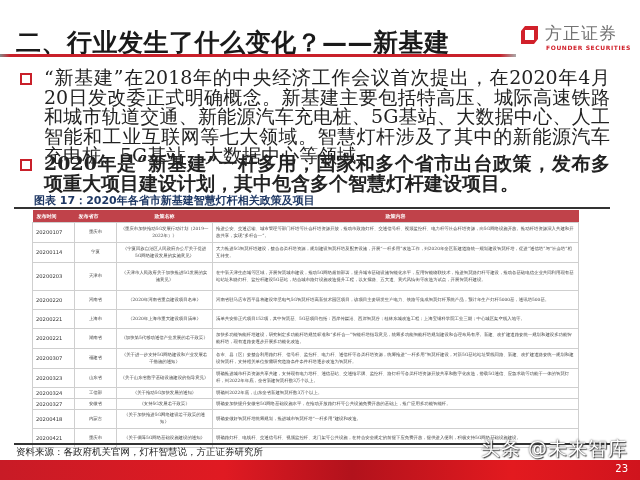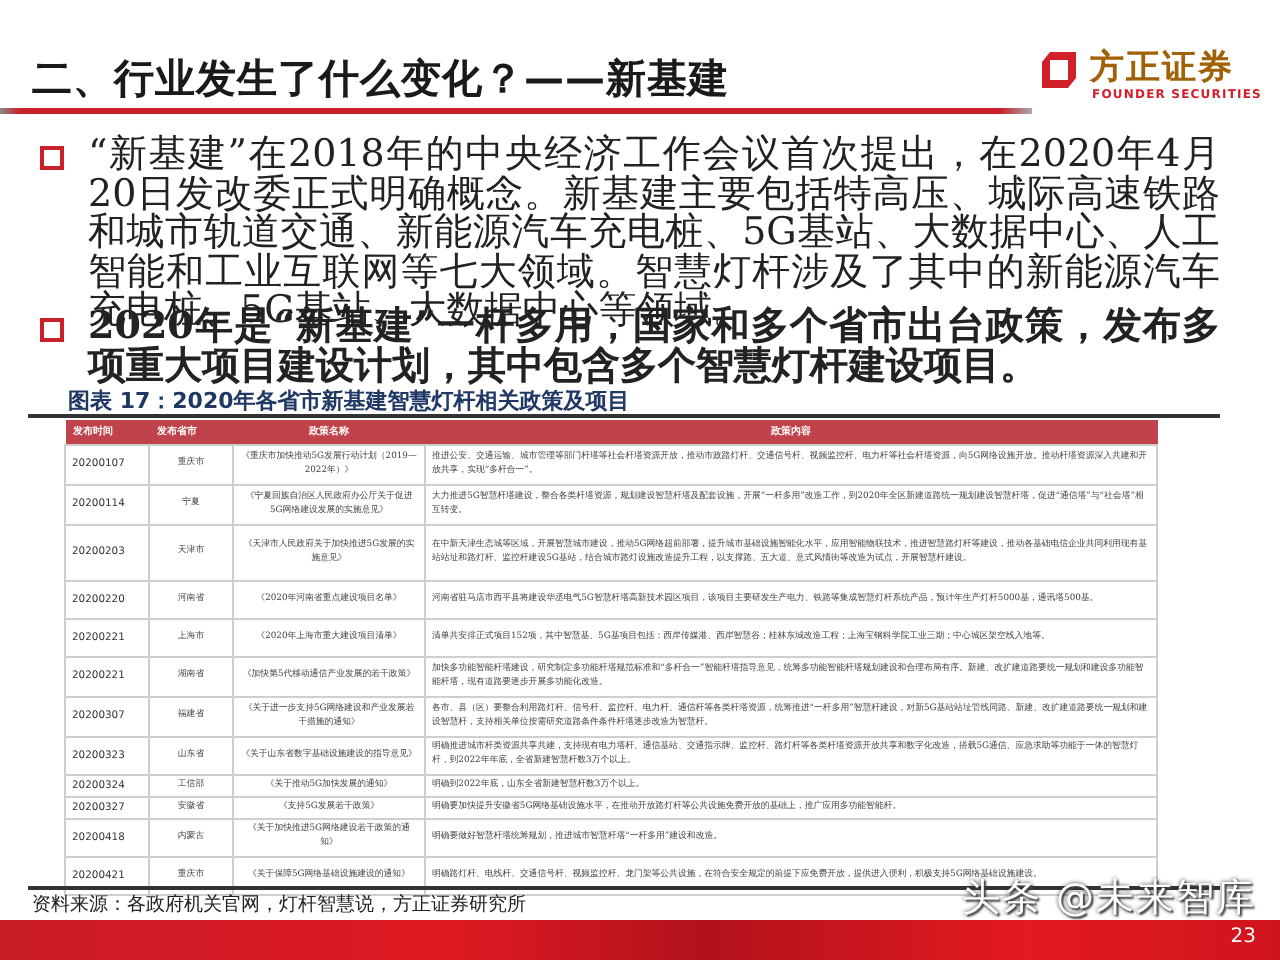"二、行业发生了什么变化？——新基建" .page-title { font-size: 20px -> 25px }
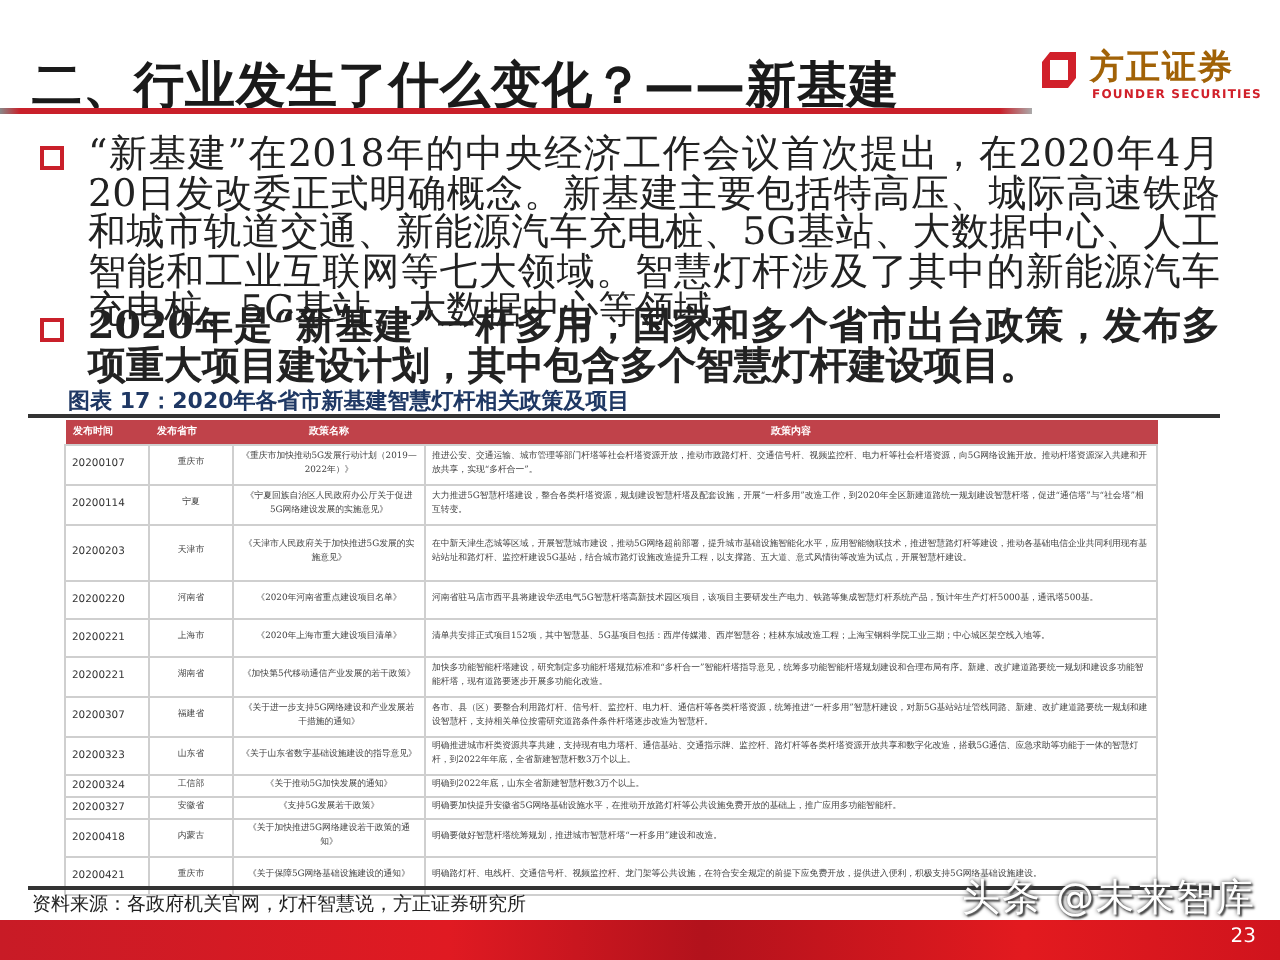"方正证券" .logo-cn { color: #a16207 -> #737373; font-weight: bold -> normal }
